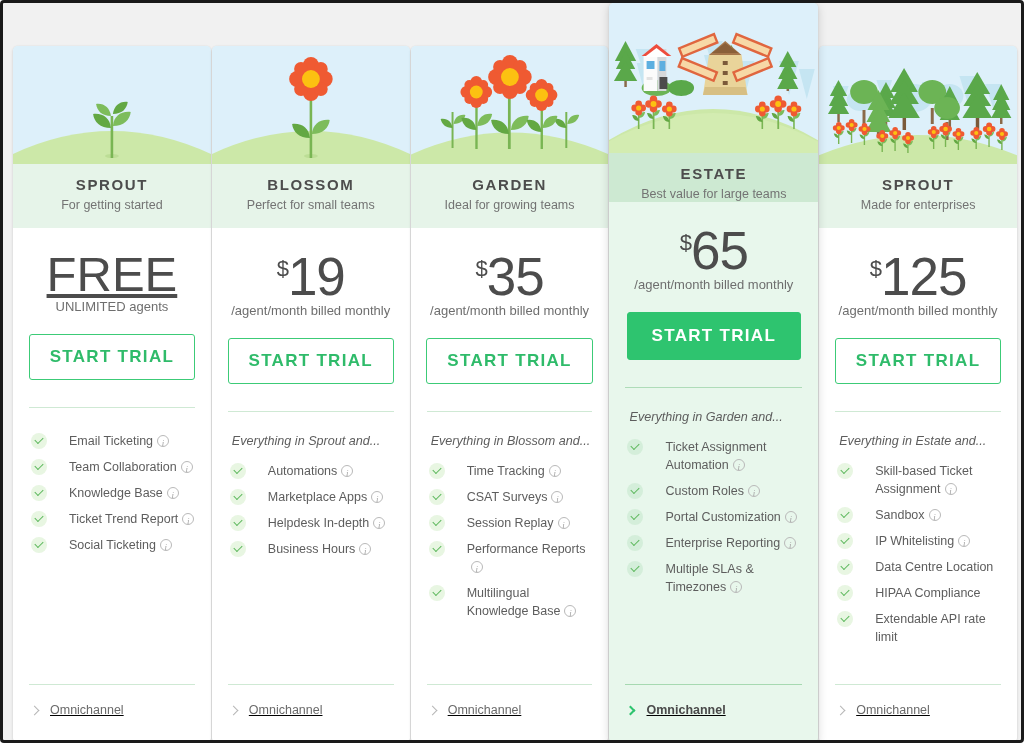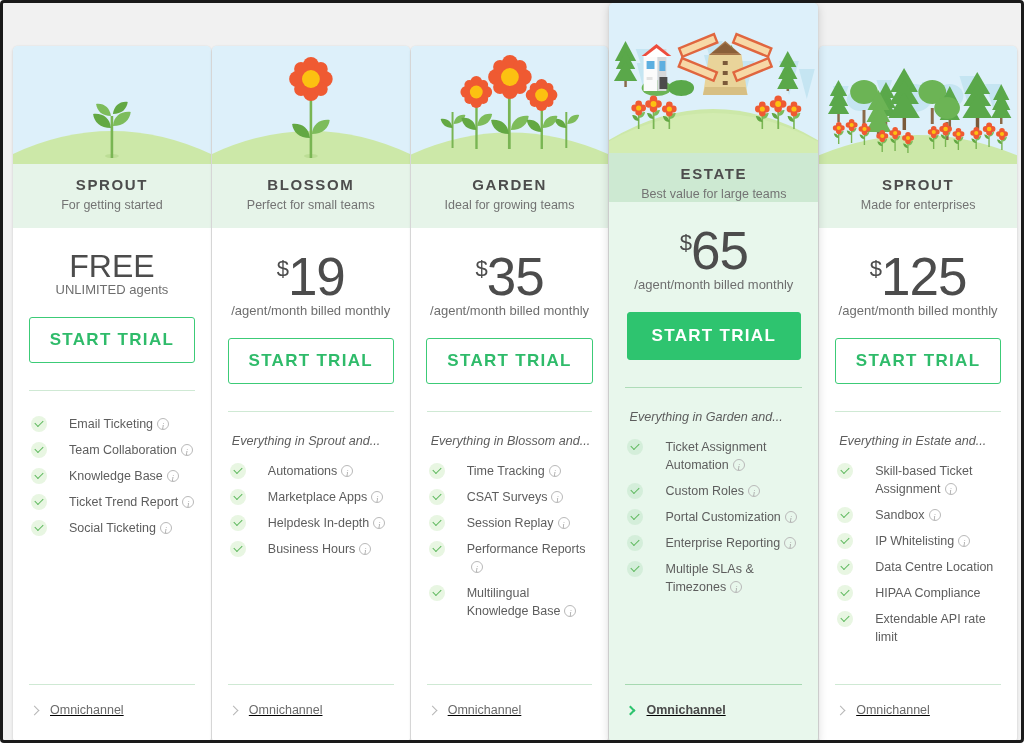"FREE" .amount.word { font-size: 32px -> 49px; text-decoration: none -> underline }
